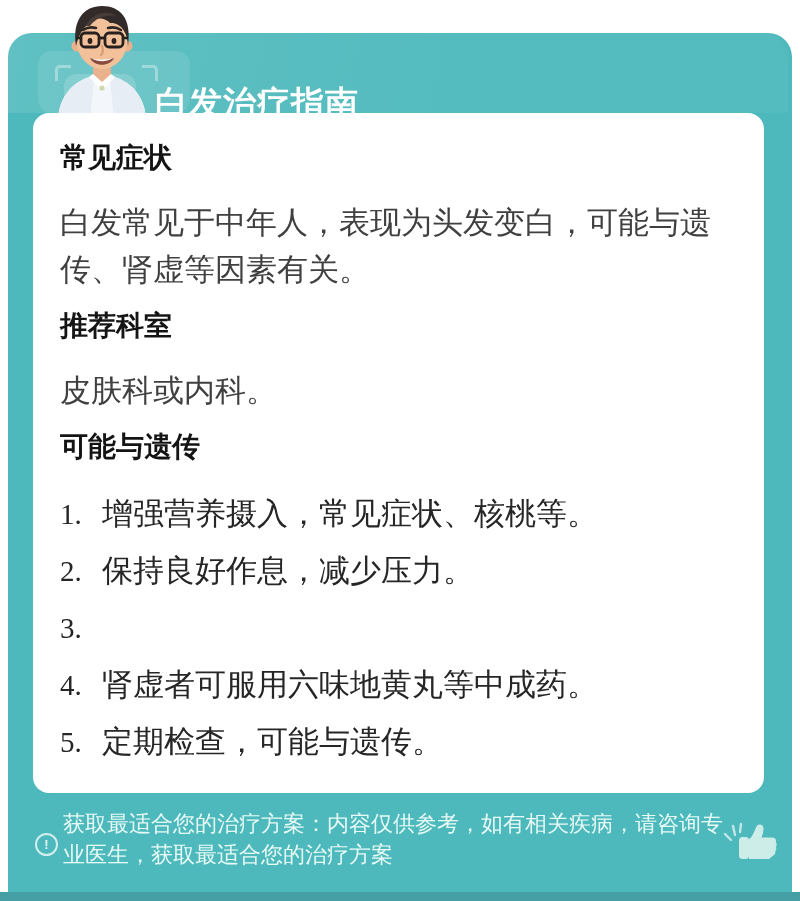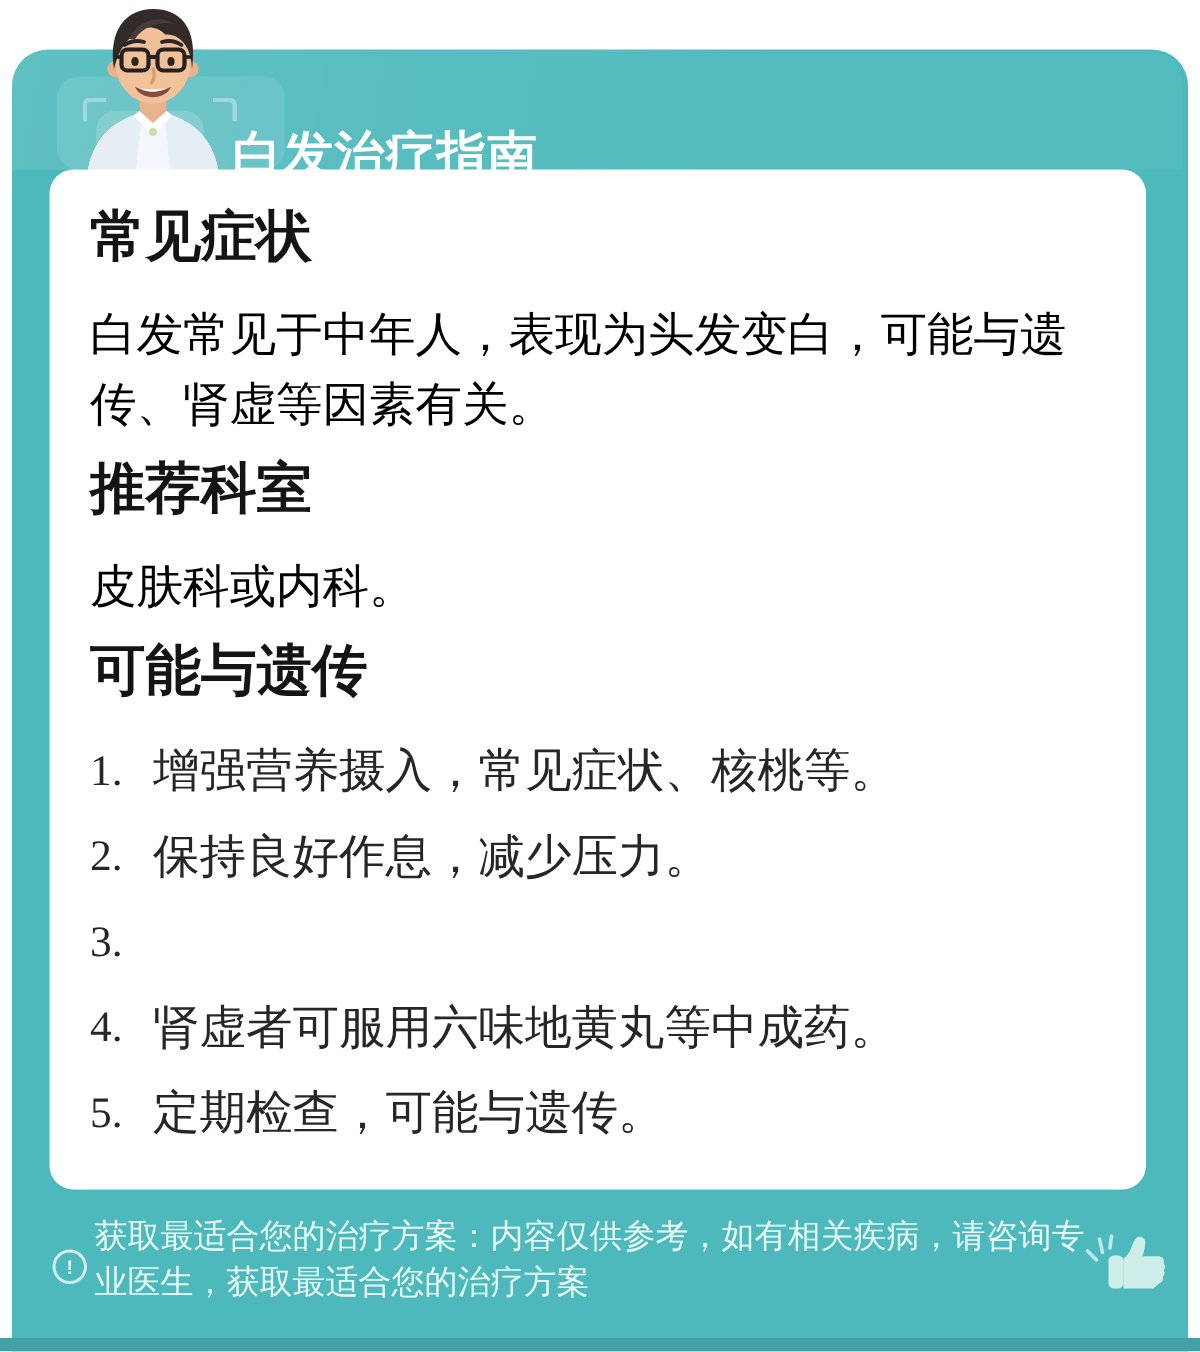"常见症状" .card h2 { font-size: 37px -> 28px }
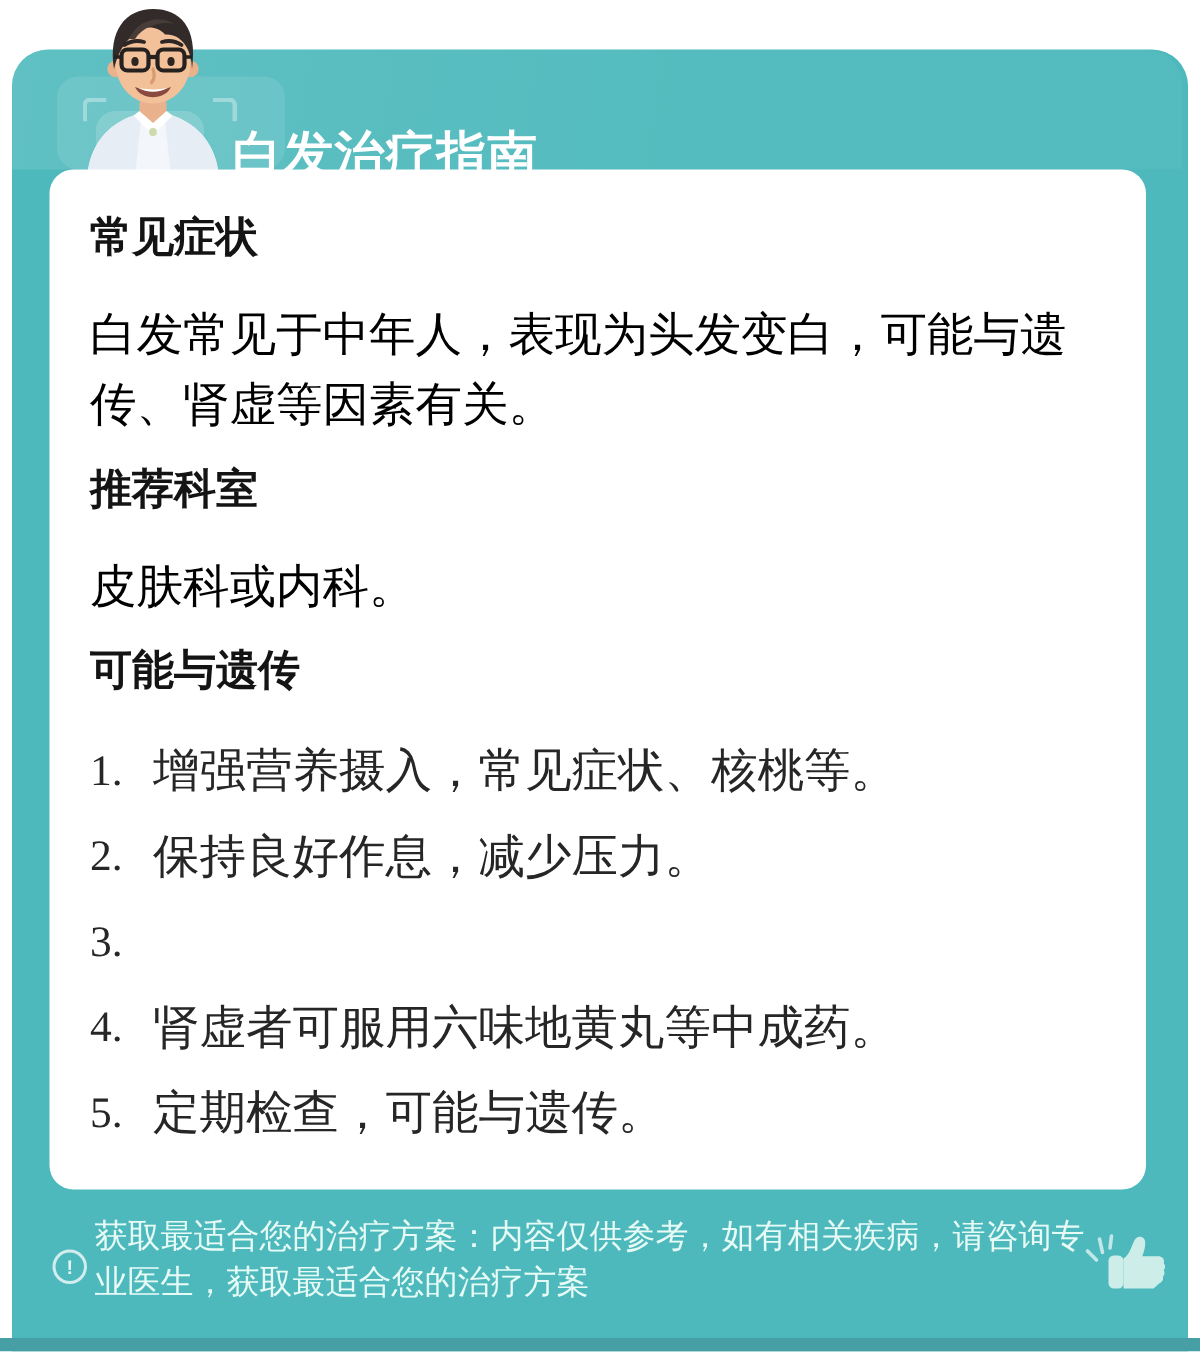"白发常见于中年人，表现为头发变白，可能与遗传、肾虚等因素有关。" .card p { color: #000000 -> #404040 }
